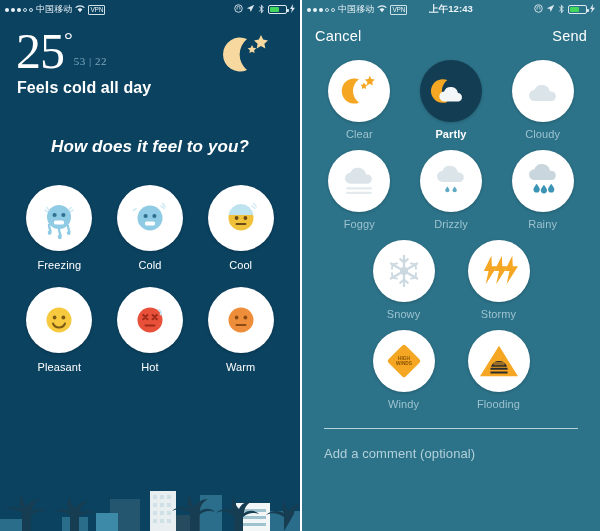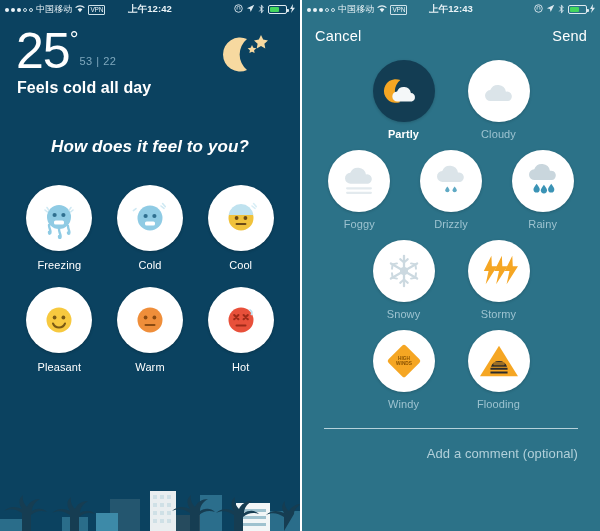"上午12:42" div.sb-center { html: <div>上午12:42</div> -> none }
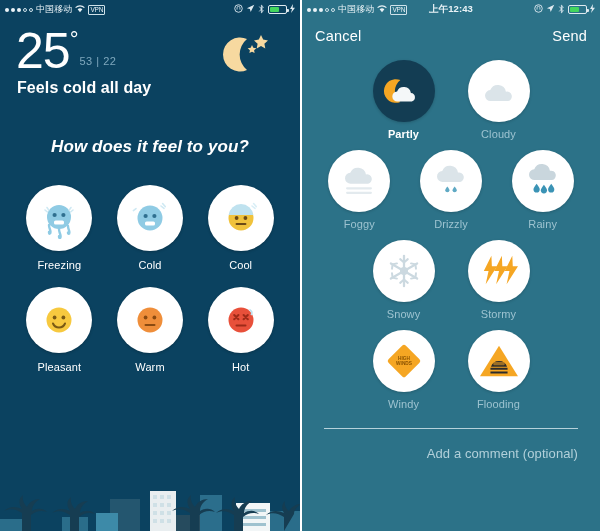"25" .temp-block { font-family: none -> Liberation Serif, serif }
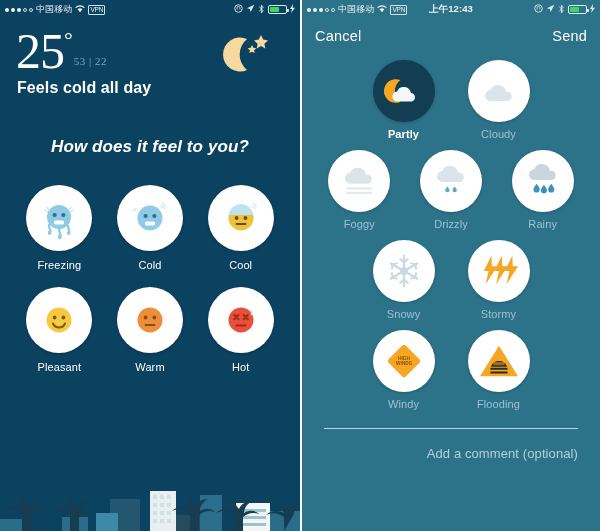"Clear" div.cond-cell { html: none -> <div> <div> <svg> <path></path> <path></path> <path></path> </svg> </div> <div>Clear</div> </div> }
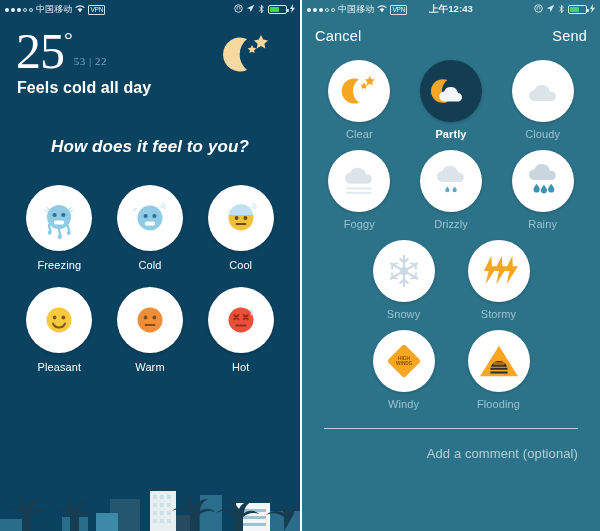"Warm" div.mood-cell { order: before "Hot" -> after "Hot" }
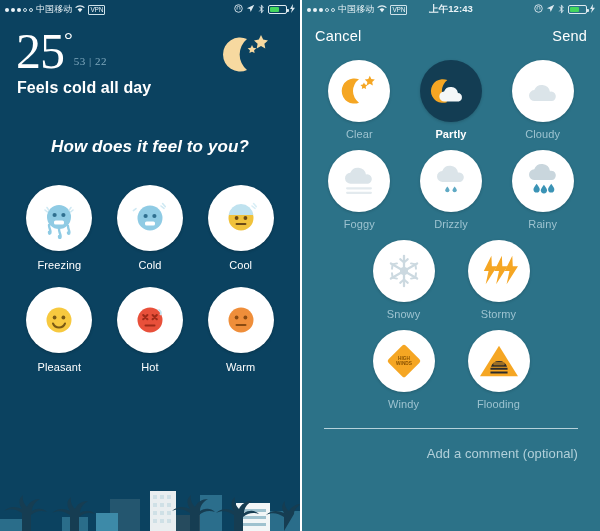"Add a comment (optional)" .comment-placeholder { text-align: right -> none }
